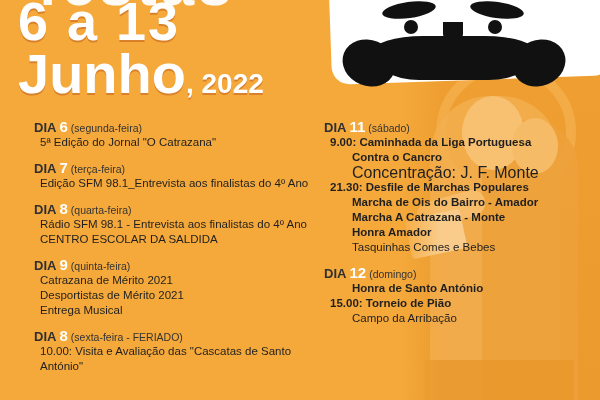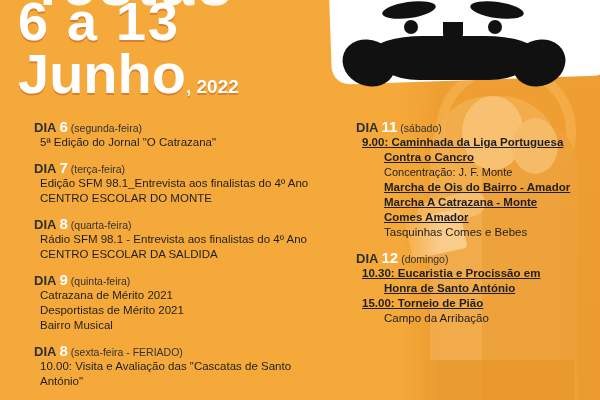", 2022" #headline .yr { font-size: 19px -> 28px }
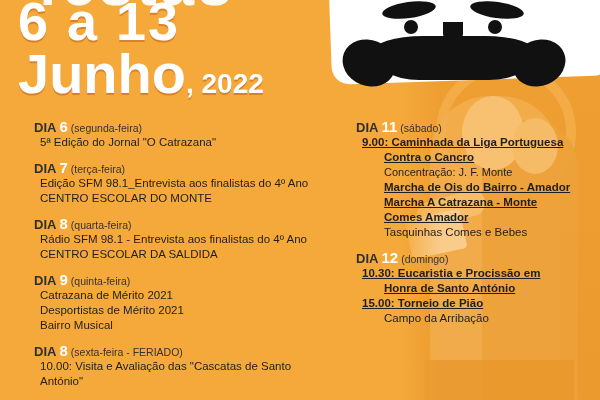"DIA 11 (sábado)" #colB { left: 344px -> 312px }
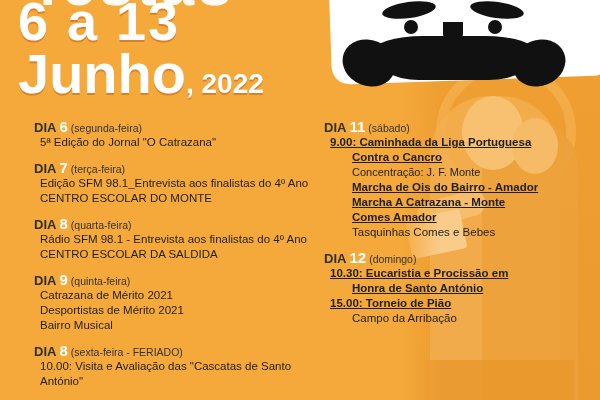"9.00: Caminhada da Liga Portuguesa" .ev.b { text-decoration: underline -> none }
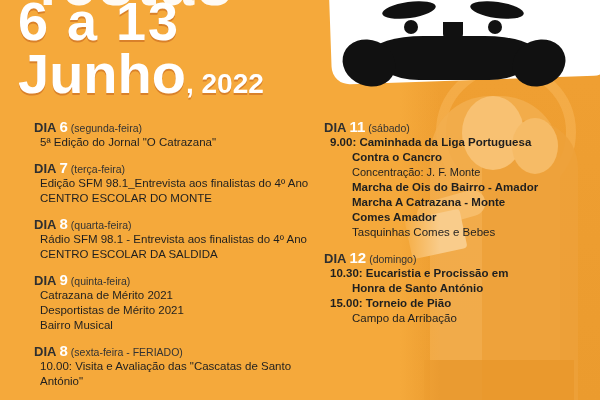"Concentração: J. F. Monte" .ev.sm { font-size: 11px -> 16px }
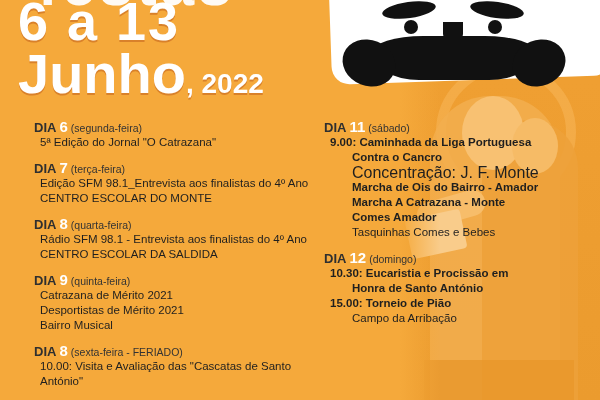"21.30: Desfile de Marchas Populares" div.ev { html: none -> <div>21.30: Desfile de Marchas Populares</div> }
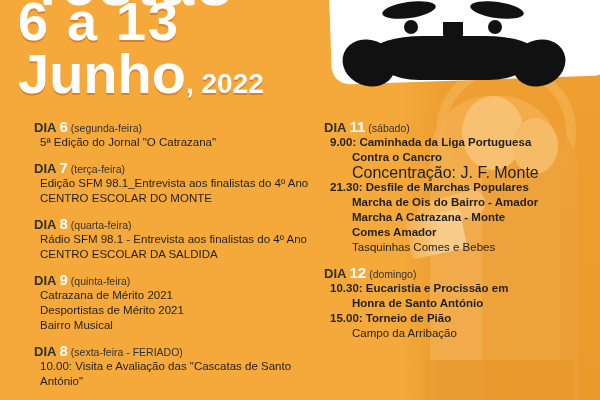"CENTRO ESCOLAR DO MONTE" div.ev { html: <div>CENTRO ESCOLAR DO MONTE</div> -> none }
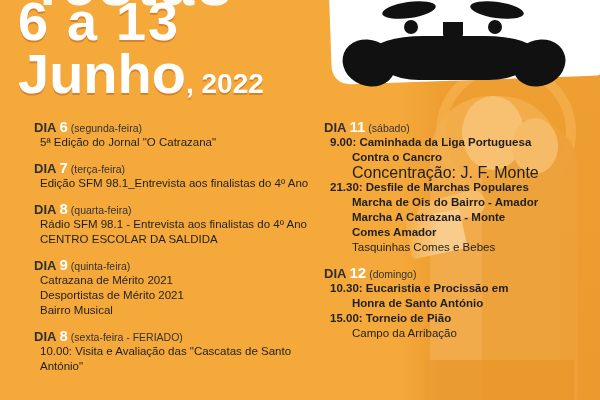"Comes Amador" div.ev { text: Comes -> Honra }
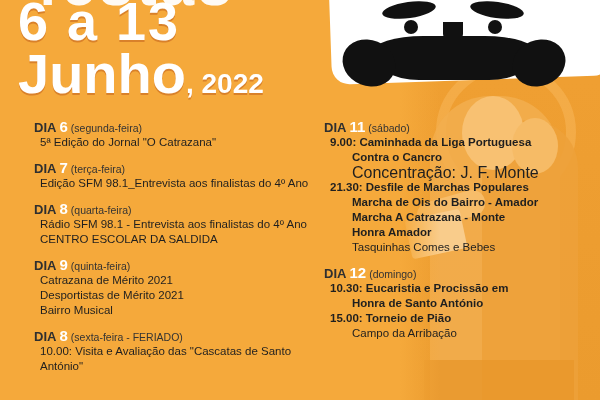"10.30: Eucaristia e Procissão em" div.ev { html: <div>10.30: Eucaristia e Procissão em</div> -> none }
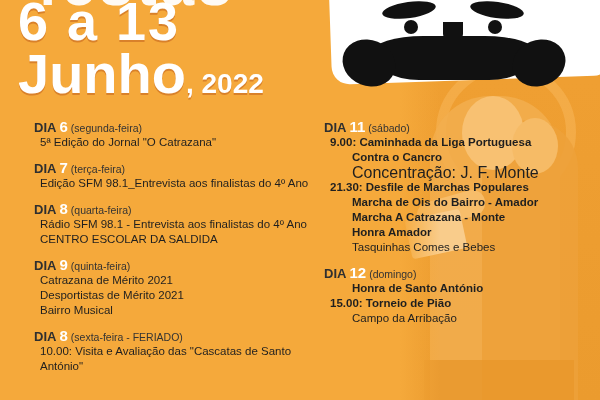"Bairro Musical" div.ev { text: Bairro -> Entrega }
